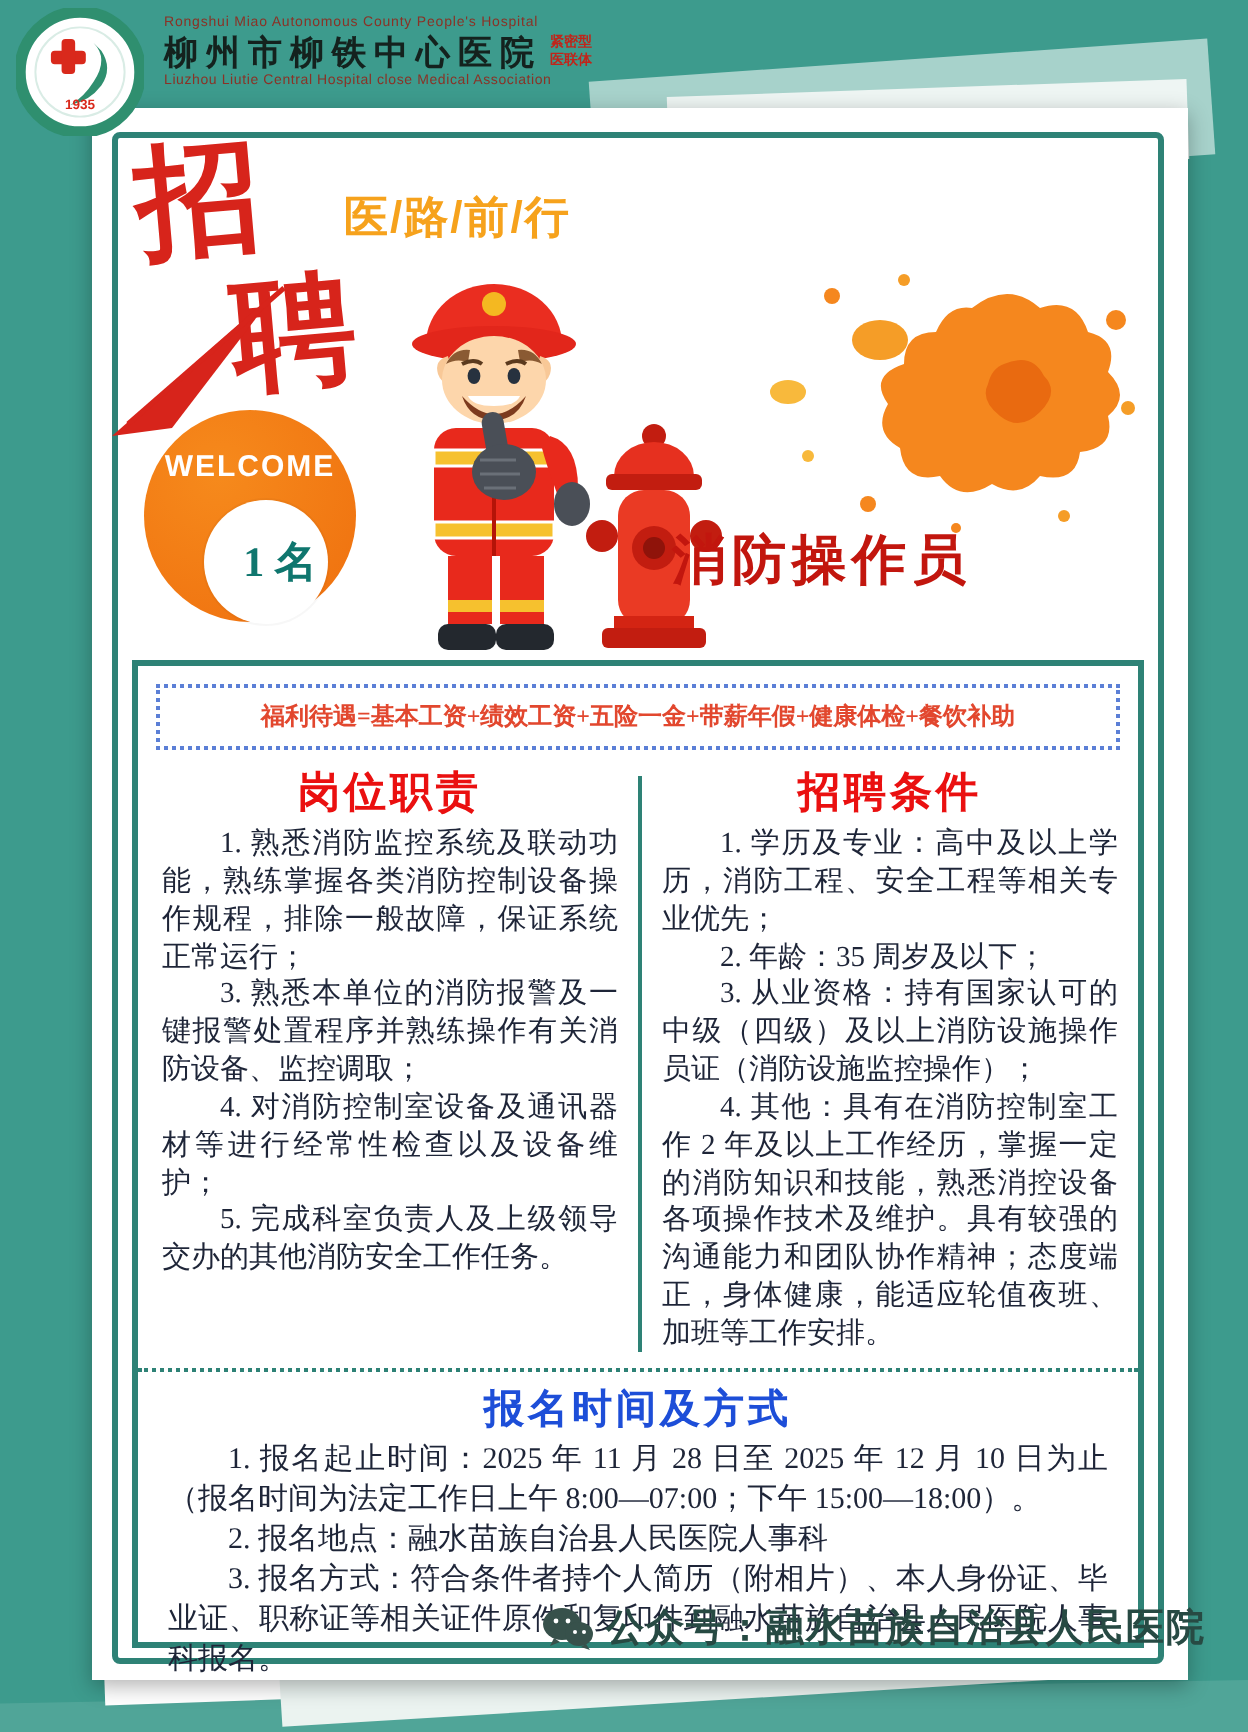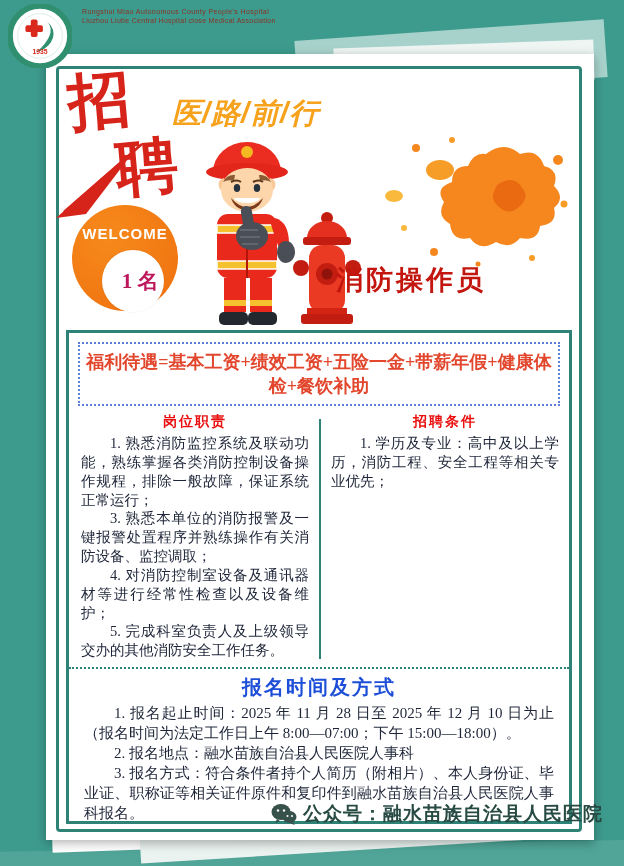"柳州市柳铁中心医院" div.h-row2 { html: none -> <div> <span>柳州市柳铁中心医院</span> <span> <span>紧密型</span><br> <span>医联体</span> </span> </div> }
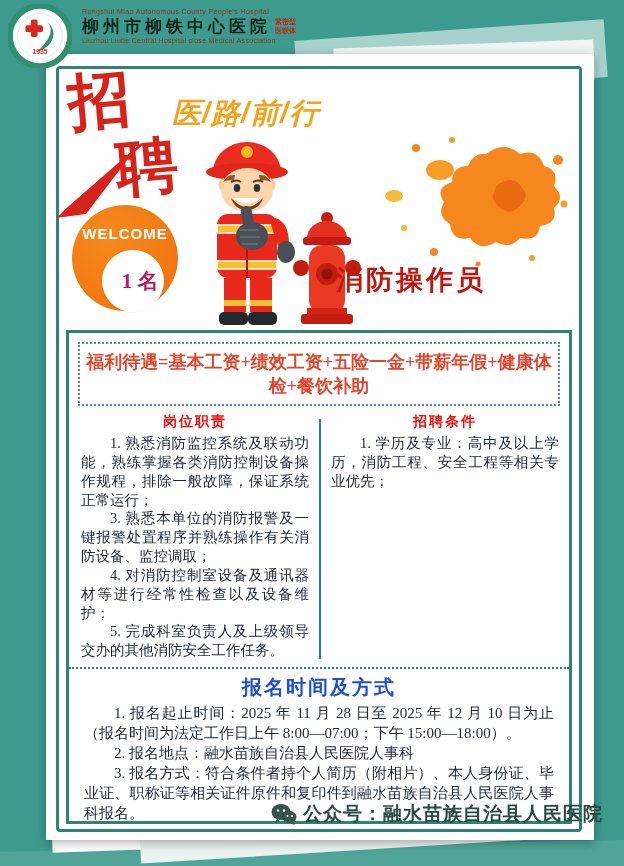"医/路/前/行" .slogan { font-size: 29px -> 22px; font-style: italic -> none }
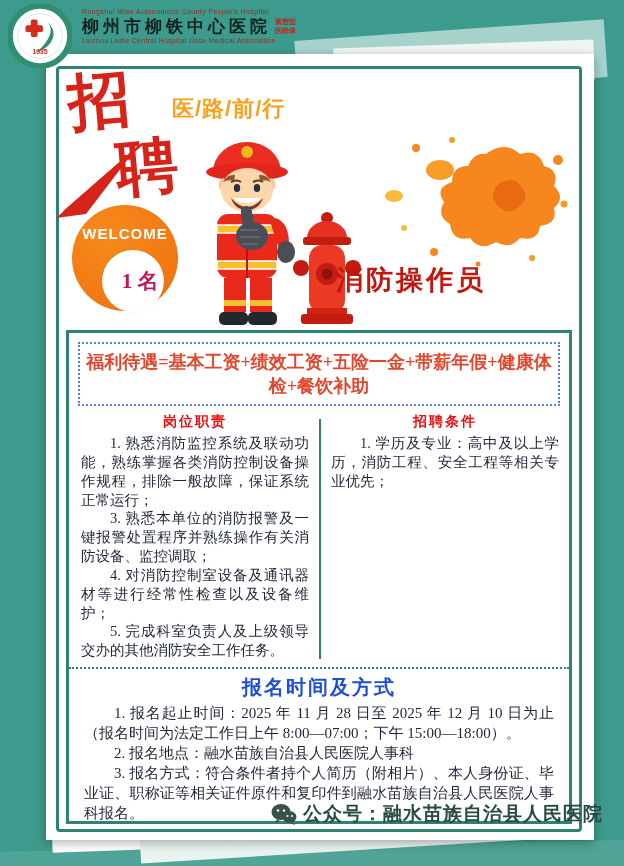"1 名" .count-label { color: #be185d -> #0f766e }
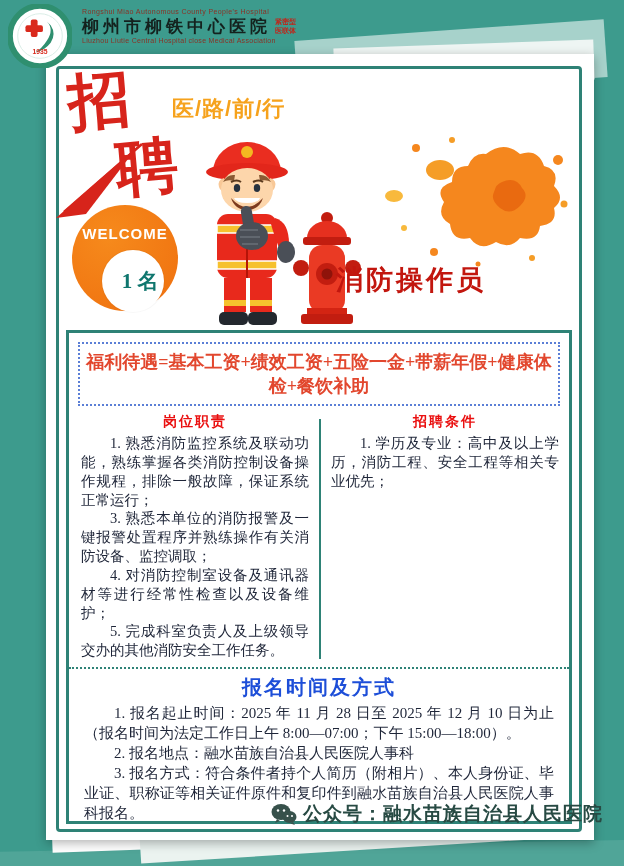"福利待遇=基本工资+绩效工资+五险一金+带薪年假+健康体检+餐饮补助" .benefits { font-size: 18px -> 12px }
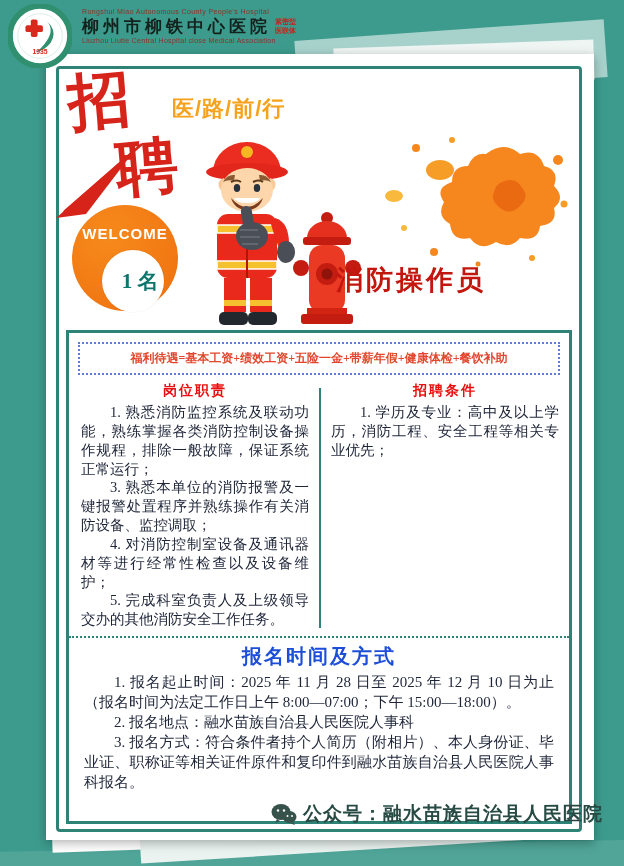"岗位职责" .col-h { font-size: 14px -> 21px }
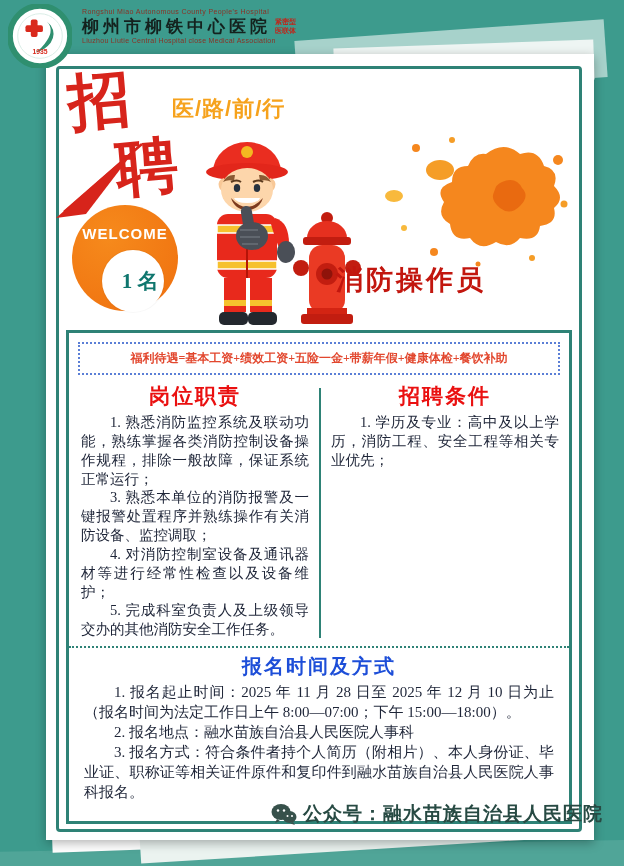"2. 年龄：35 周岁及以下；" p.body-p { html: none -> <p>2. 年龄：35 周岁及以下；</p> }
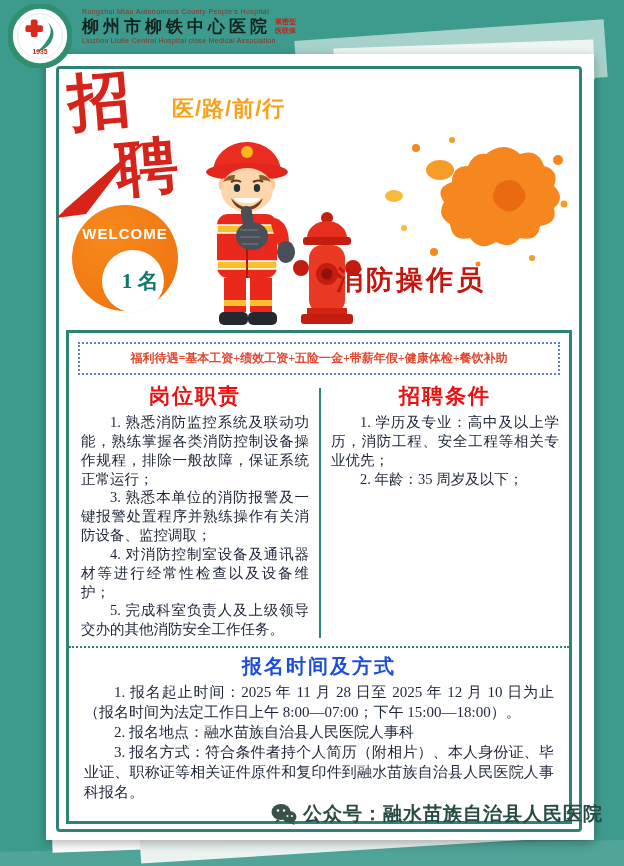"3. 从业资格：持有国家认可的中级（四级）及以上消防设施操作员证（消防设施监控操作）；" p.body-p { html: none -> <p>3. 从业资格：持有国家认可的中级（四级）及以上消防设施操作员证（消防设施监控操作）；</p> }
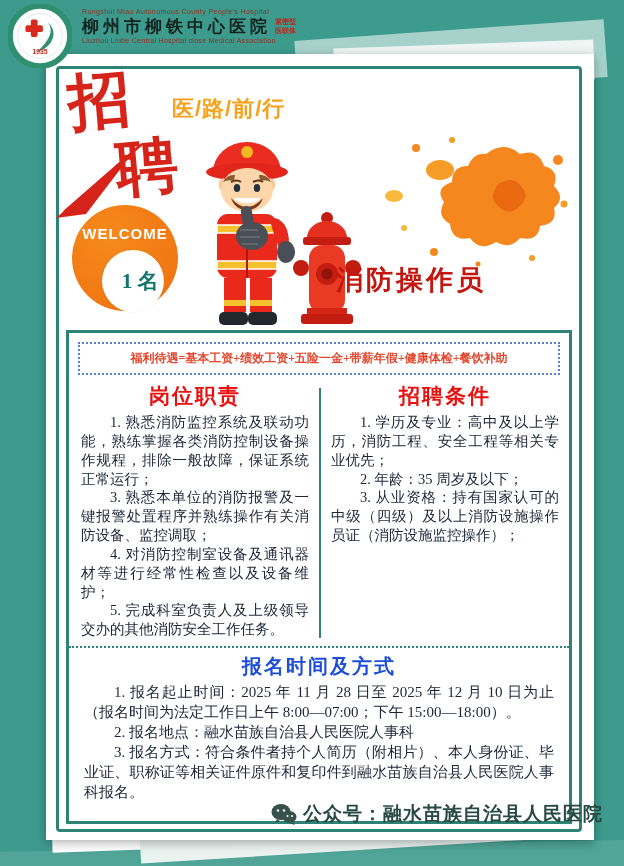"4. 其他：具有在消防控制室工作 2" p.body-p { html: none -> <p>4. 其他：具有在消防控制室工作 2 年及以上工作经历，掌握一定的消防知识和技能，熟悉消控设备各项操作技术及维护。具有较强的沟通能力和团队协作精神；态度端正，身体健康，能适应轮值夜班、加班等工作安排。</p> }
